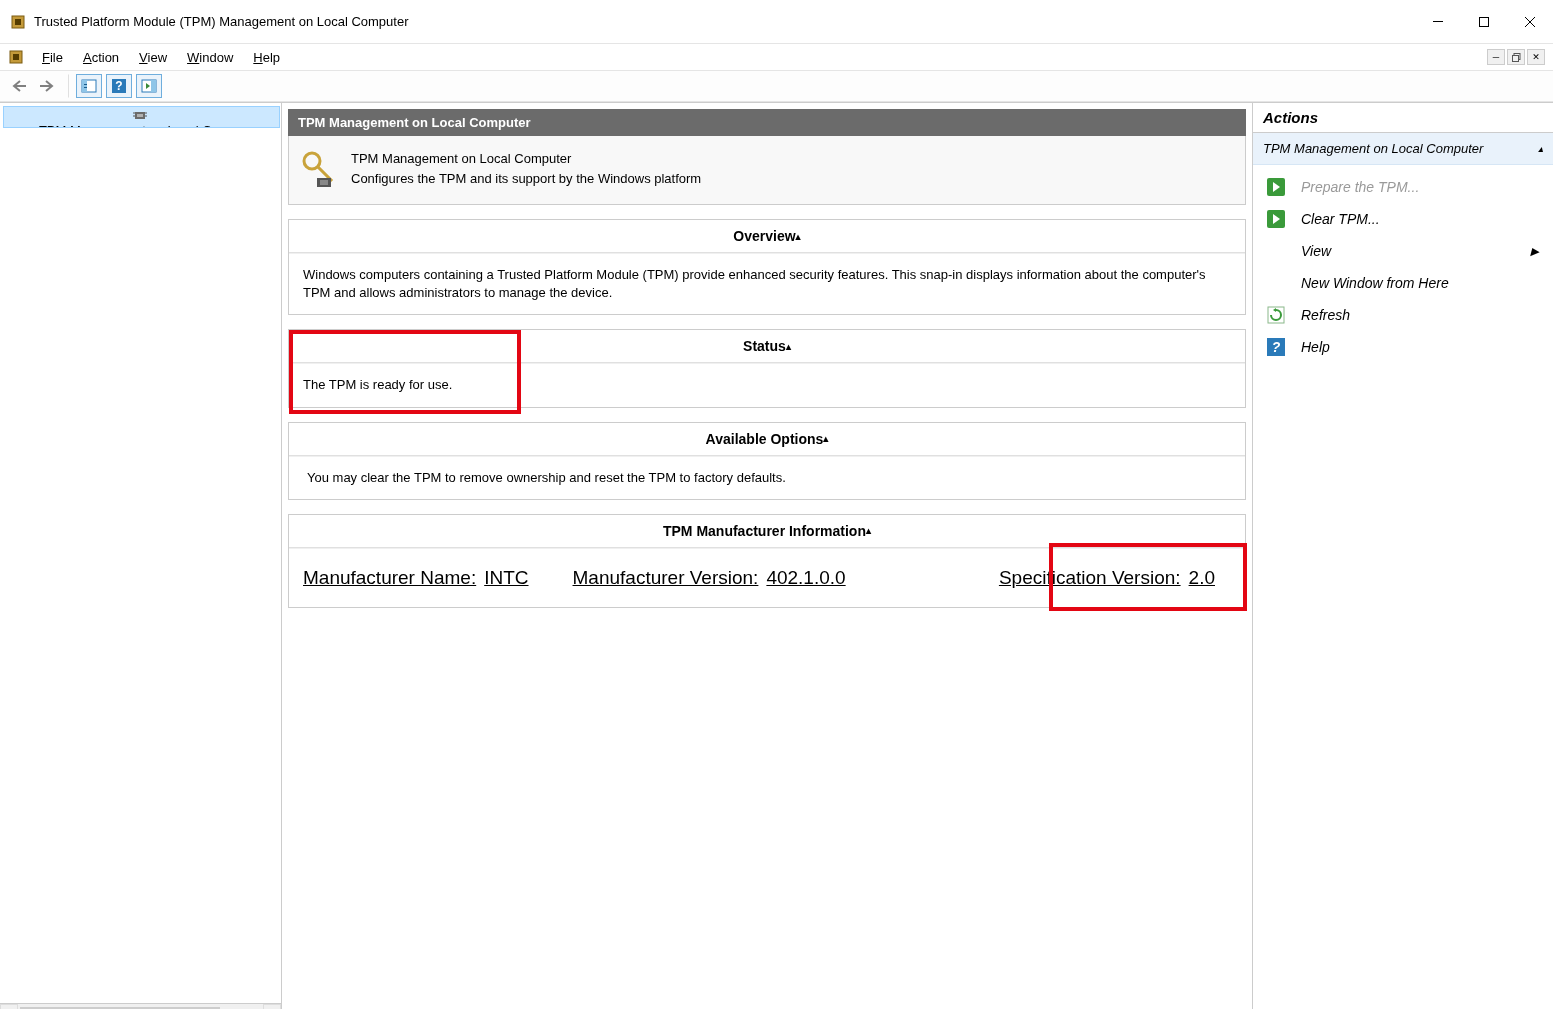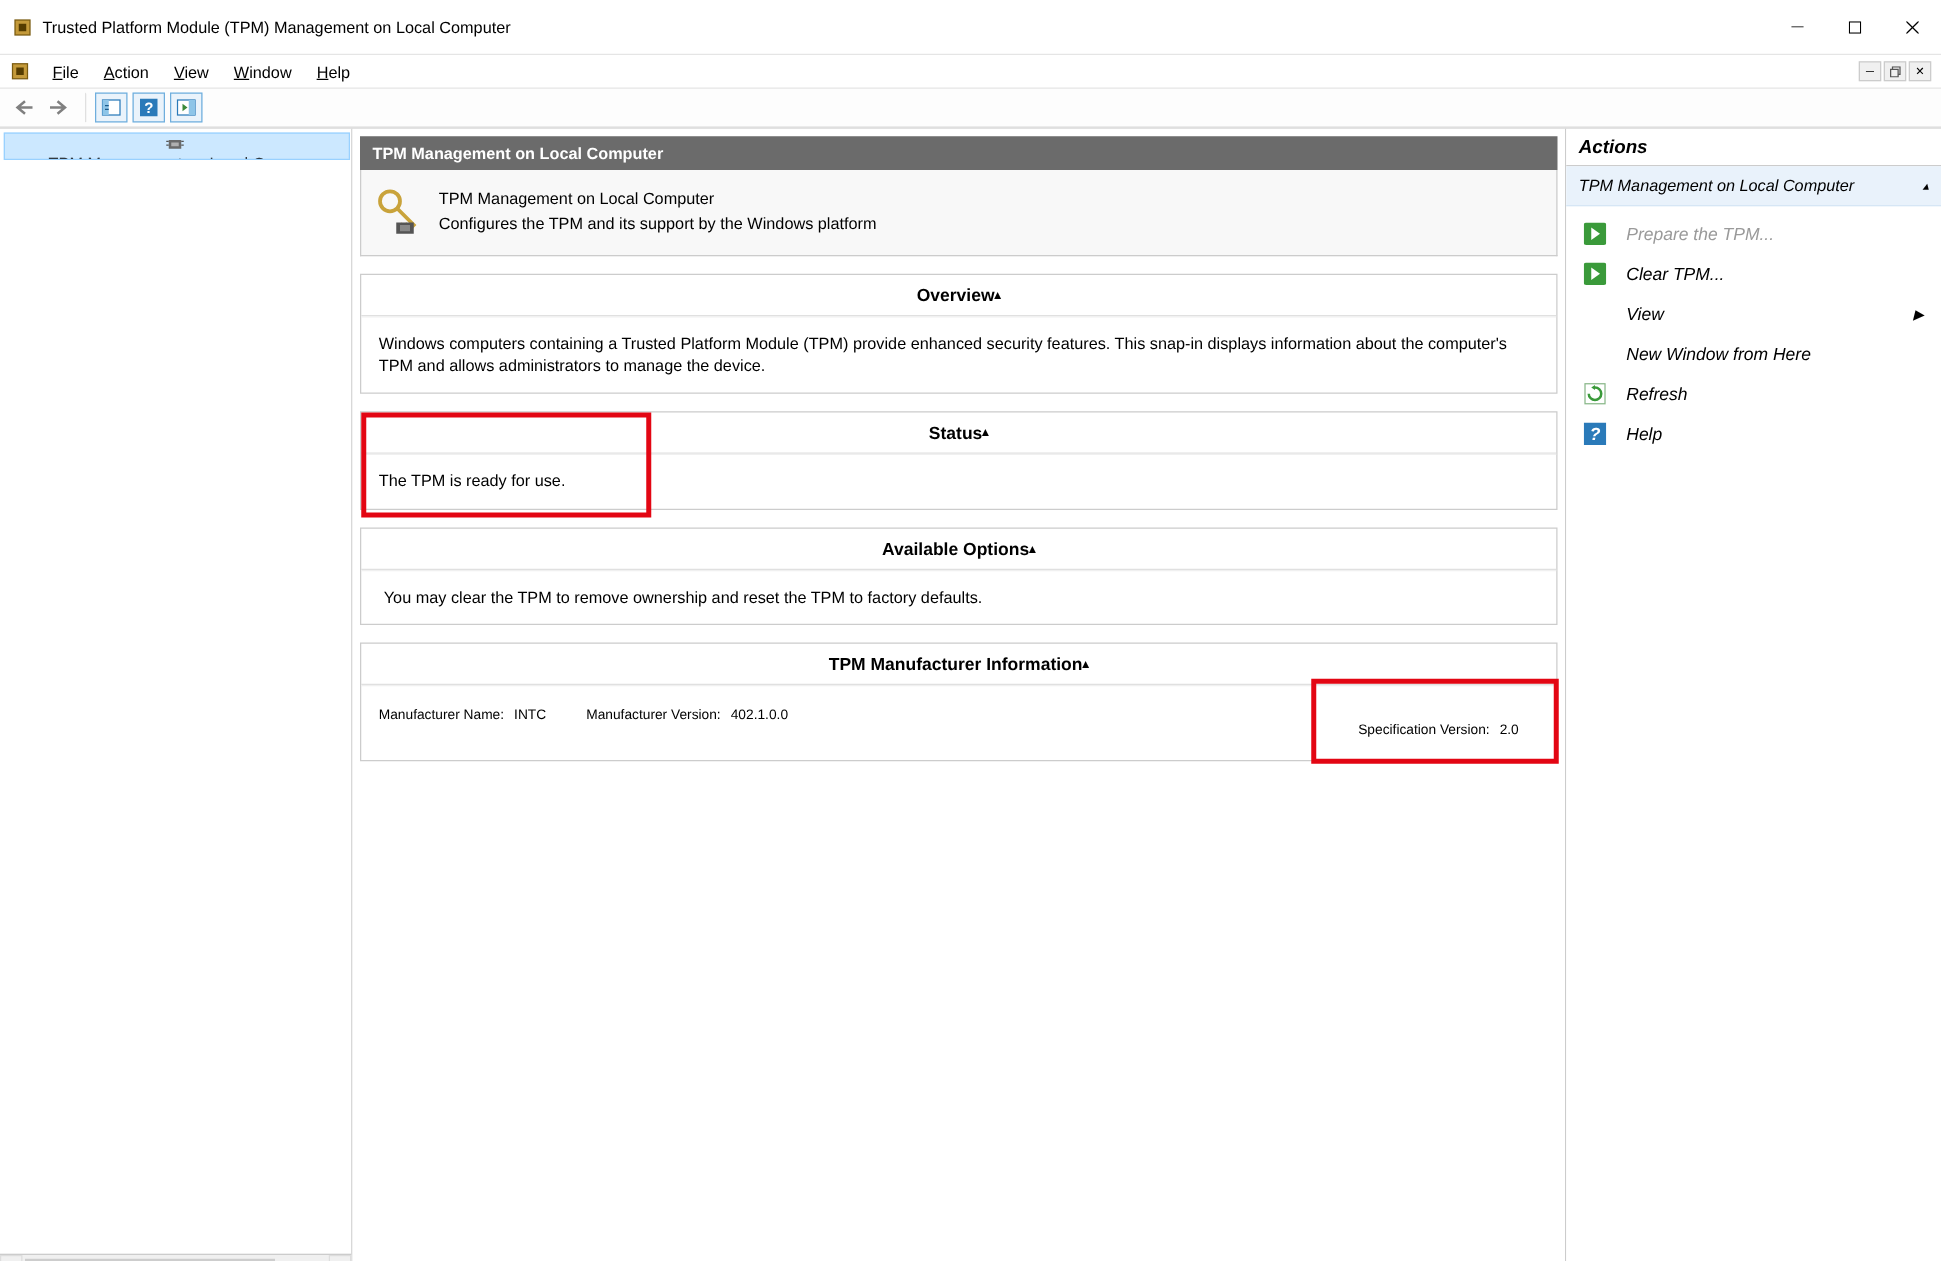"Manufacturer Name:" .mfg-row { font-size: 11px -> 19px; gap: 32px -> 44px; text-decoration: none -> underline }
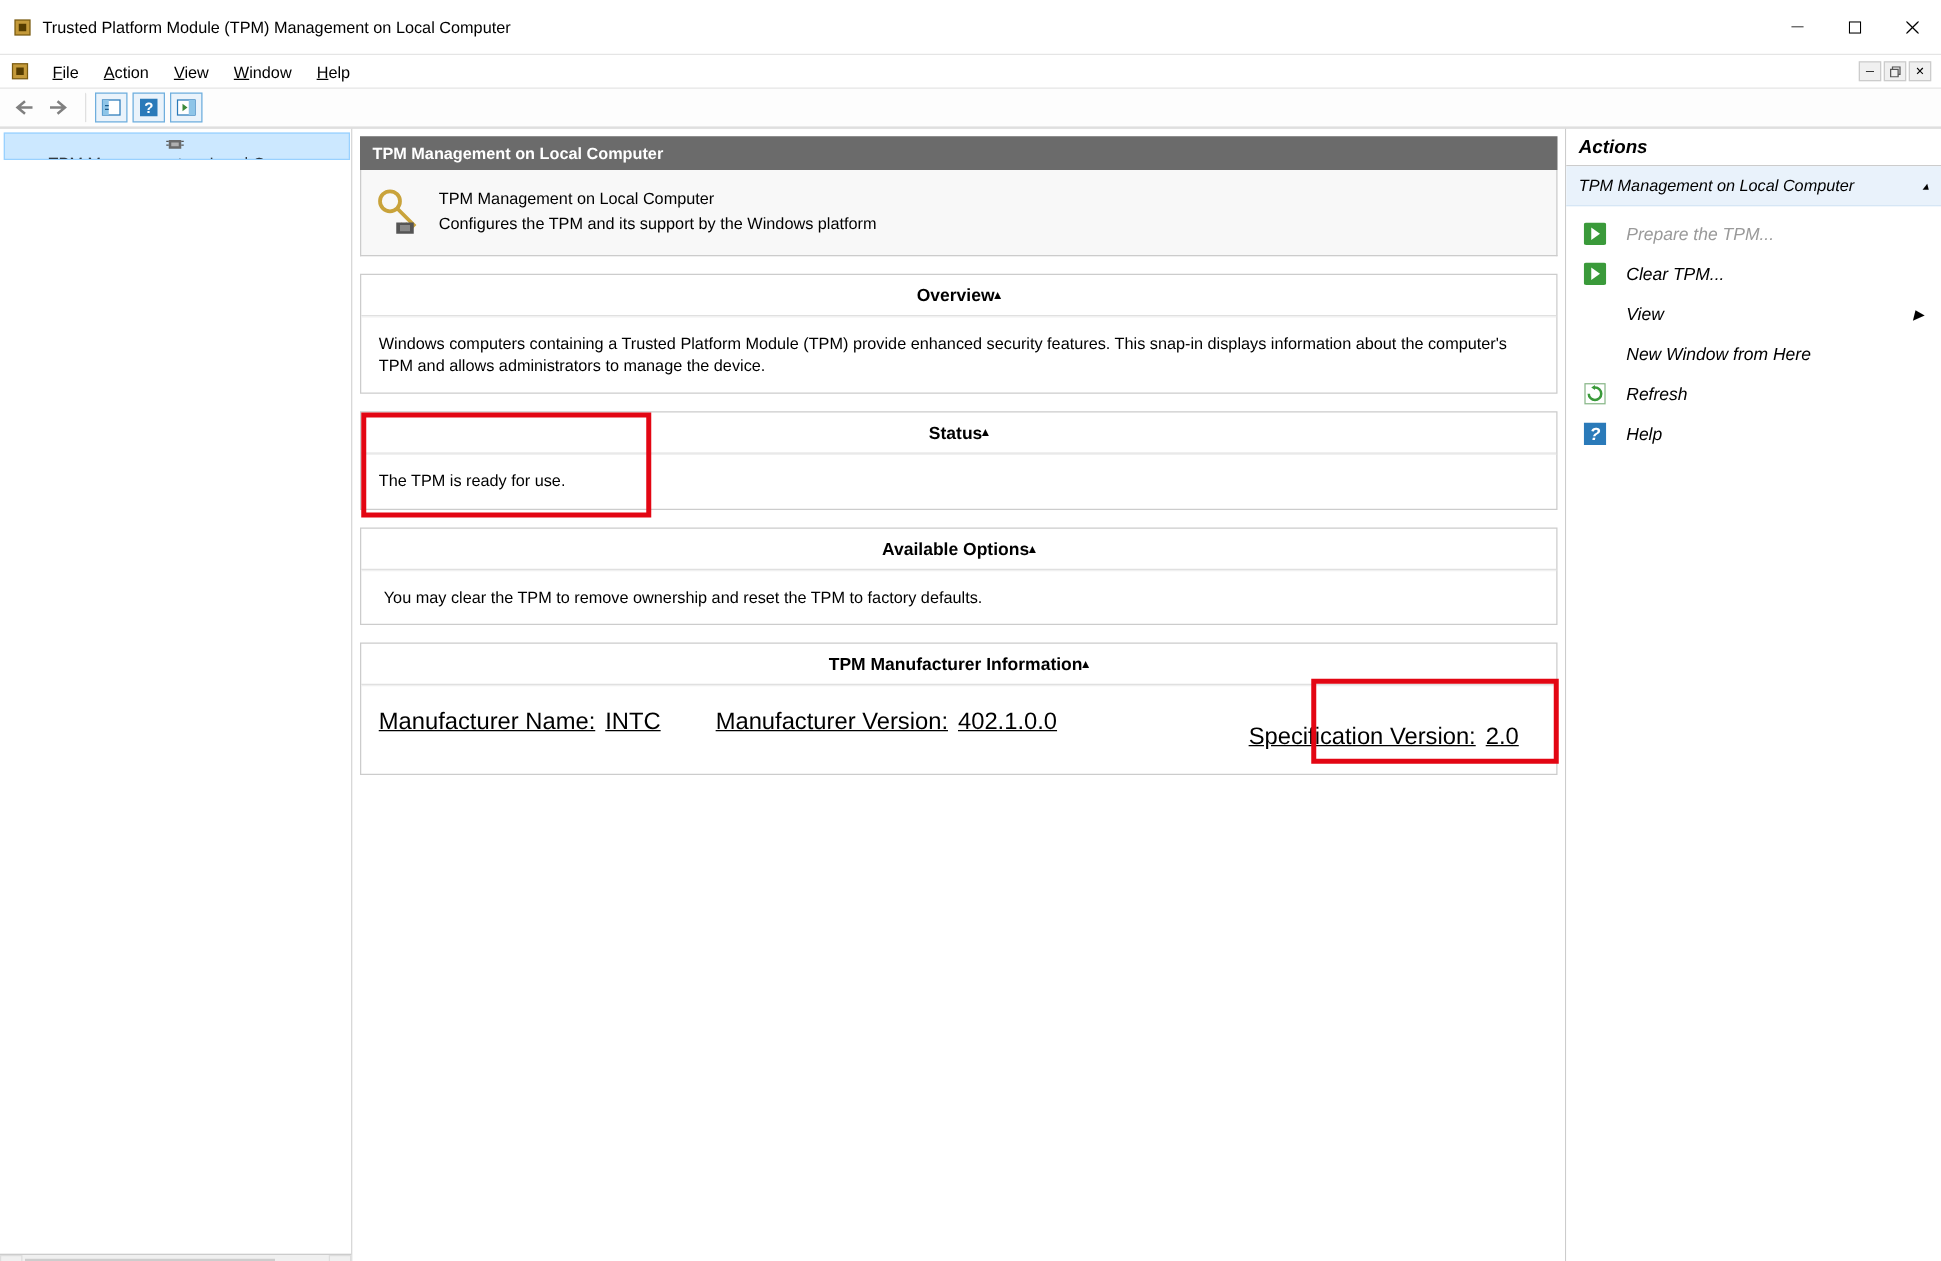"Specification Version:" .mfg-row .pair.last { margin-top: 12px -> none }
